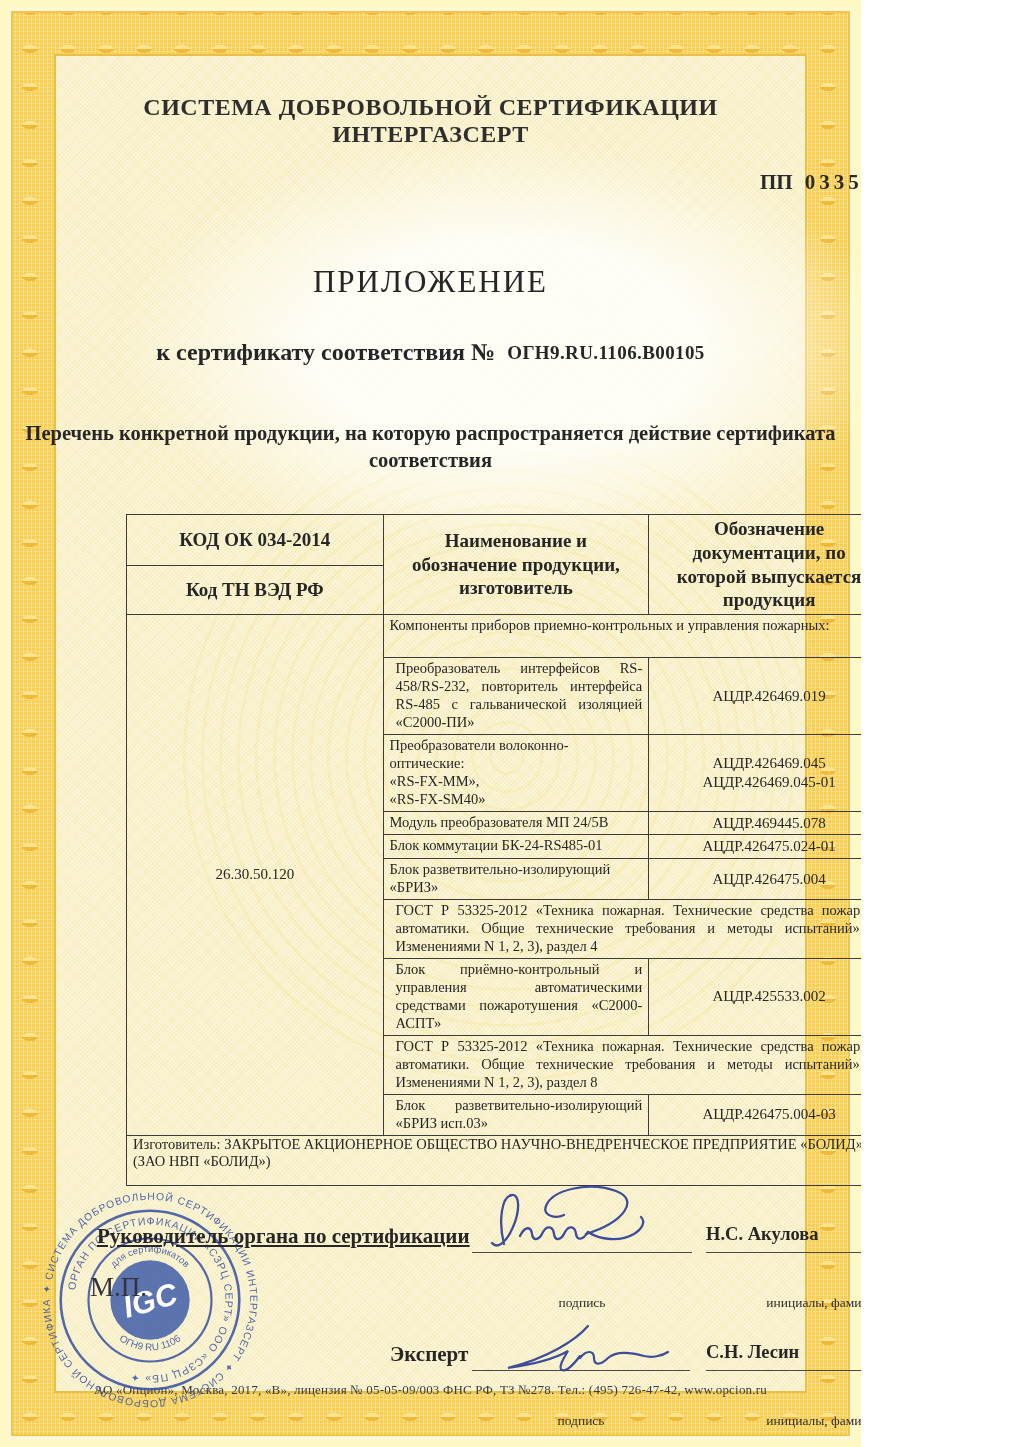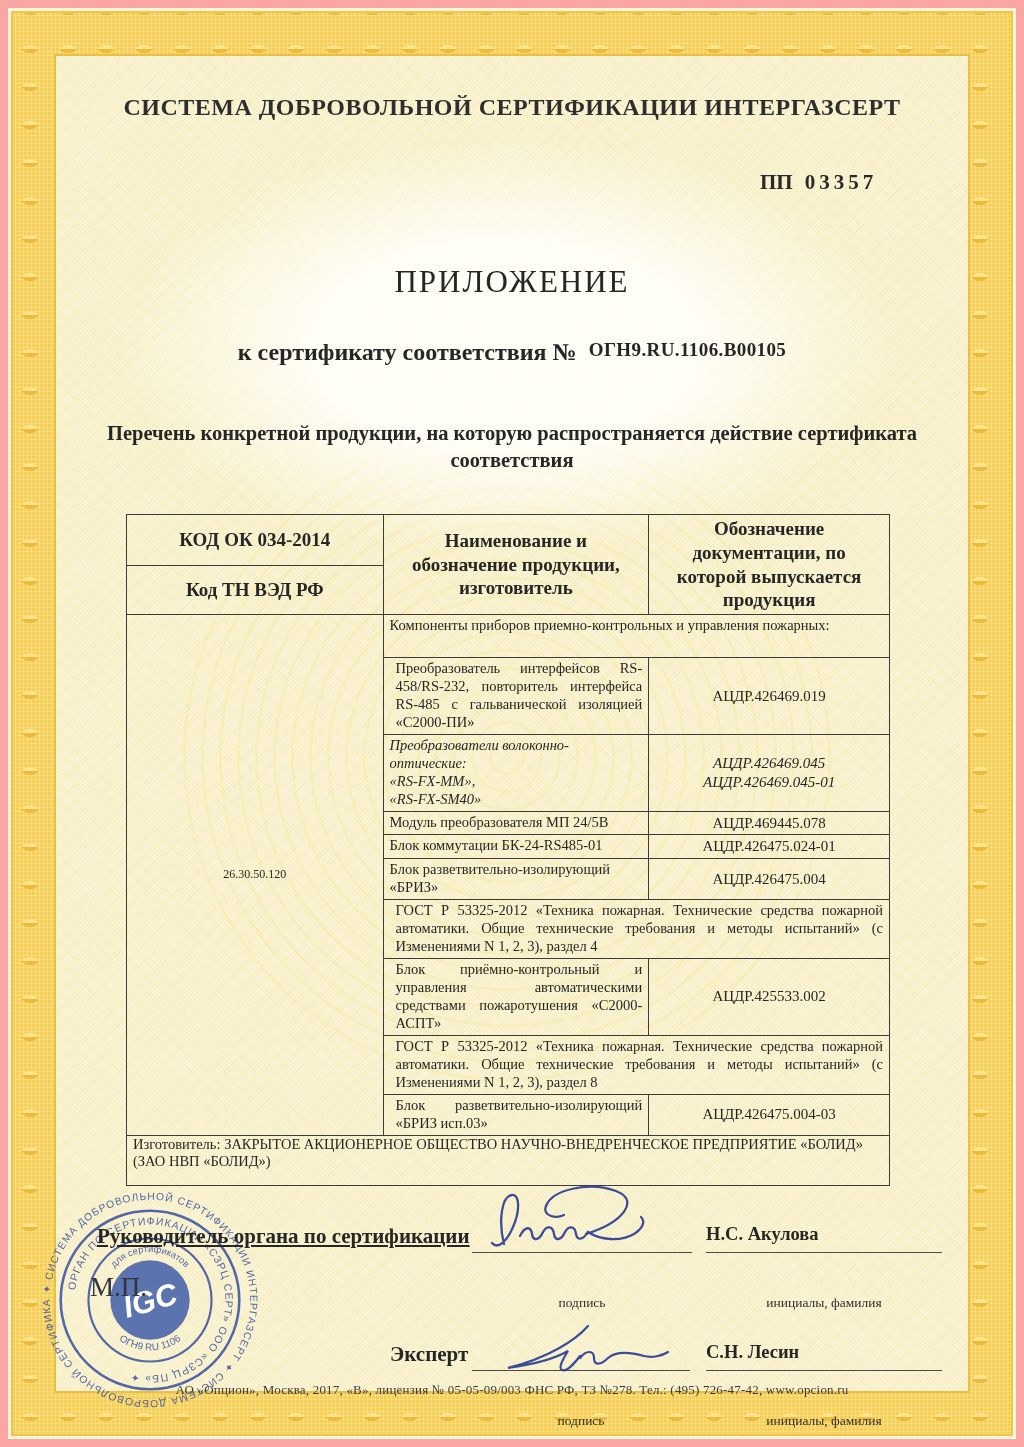"СИСТЕМА ДОБРОВОЛЬНОЙ СЕРТИФИКАЦИИ" .cert { background: #fca5a5 -> #fef9c3; width: 1024px -> 861px }
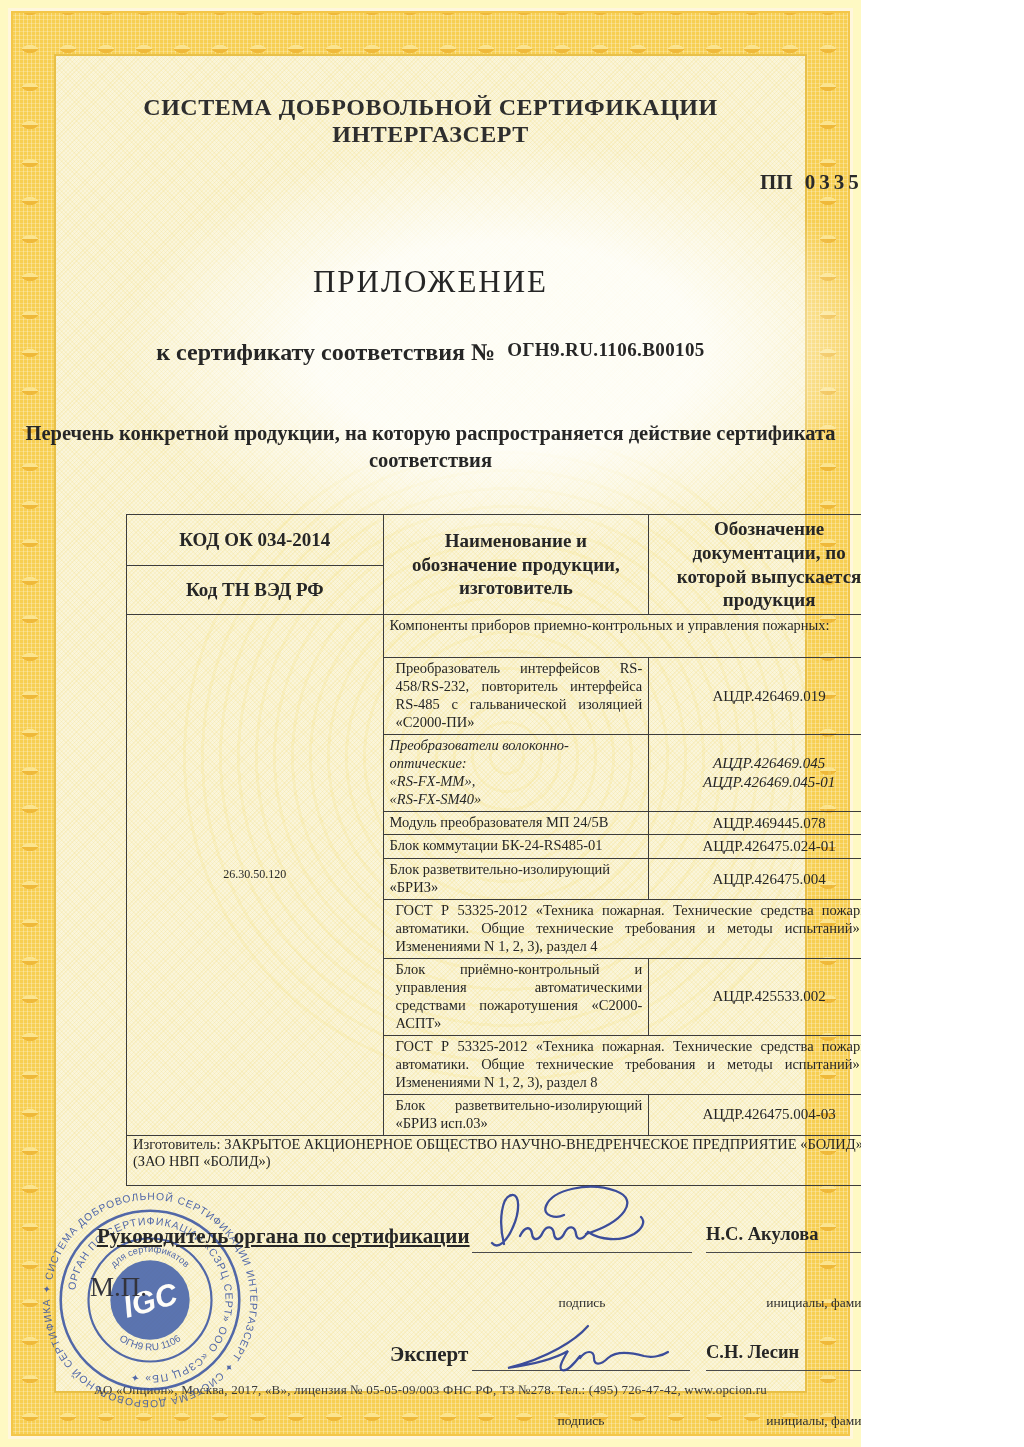"к сертификату соответствия №" .cert-line { align-items: flex-start -> center }
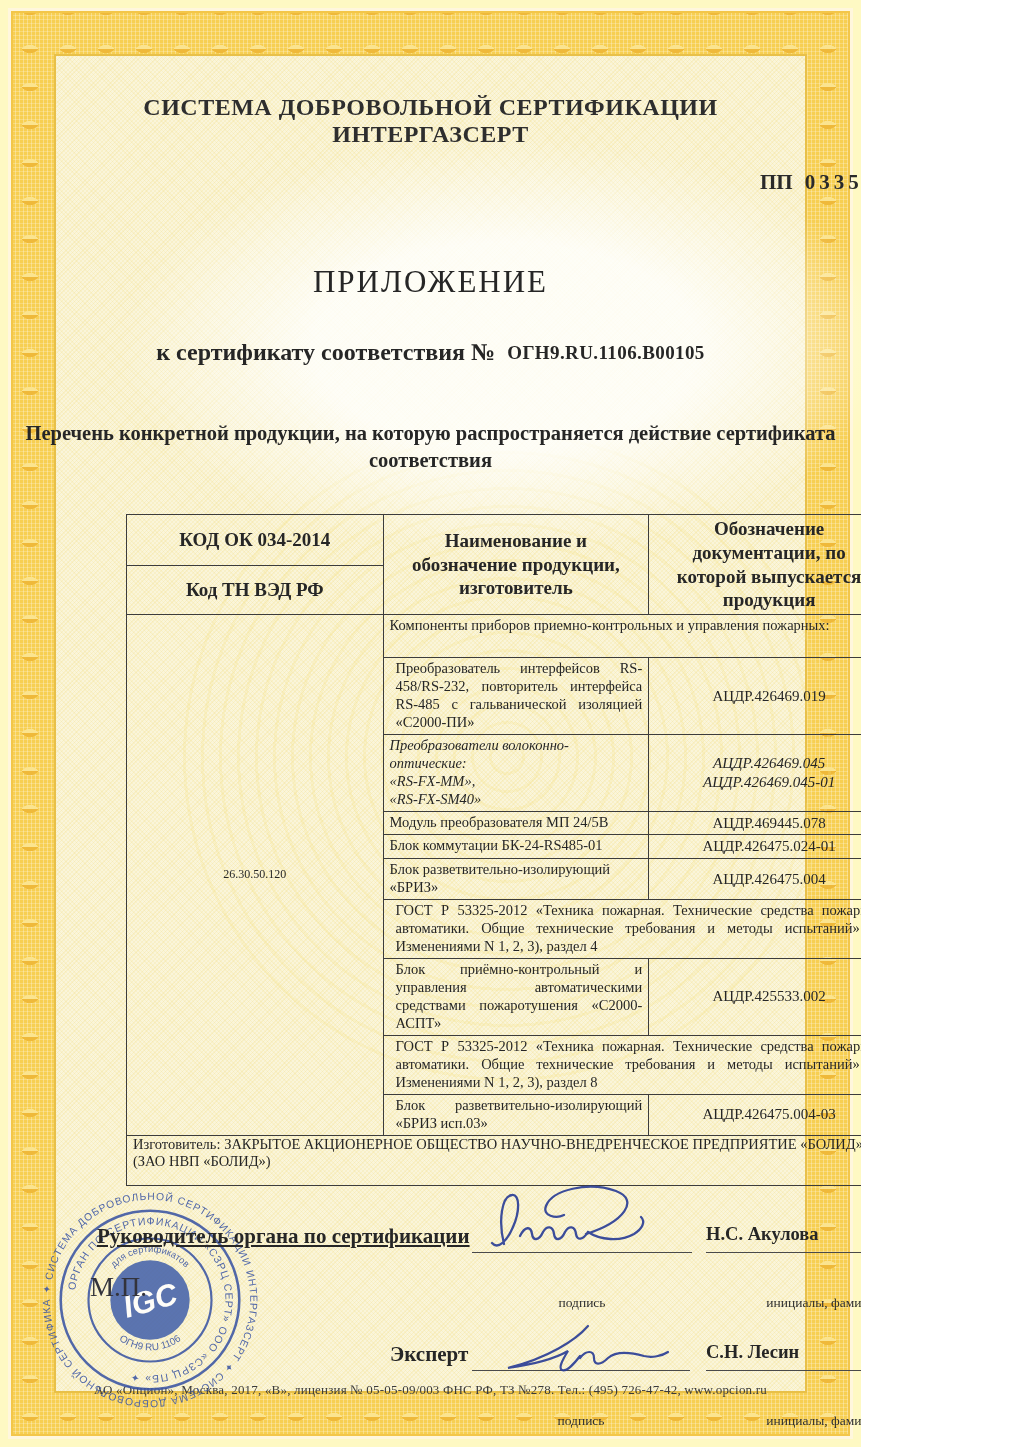"Преобразователи волоконно-оптические:" .tbl td.pre { font-style: italic -> none }
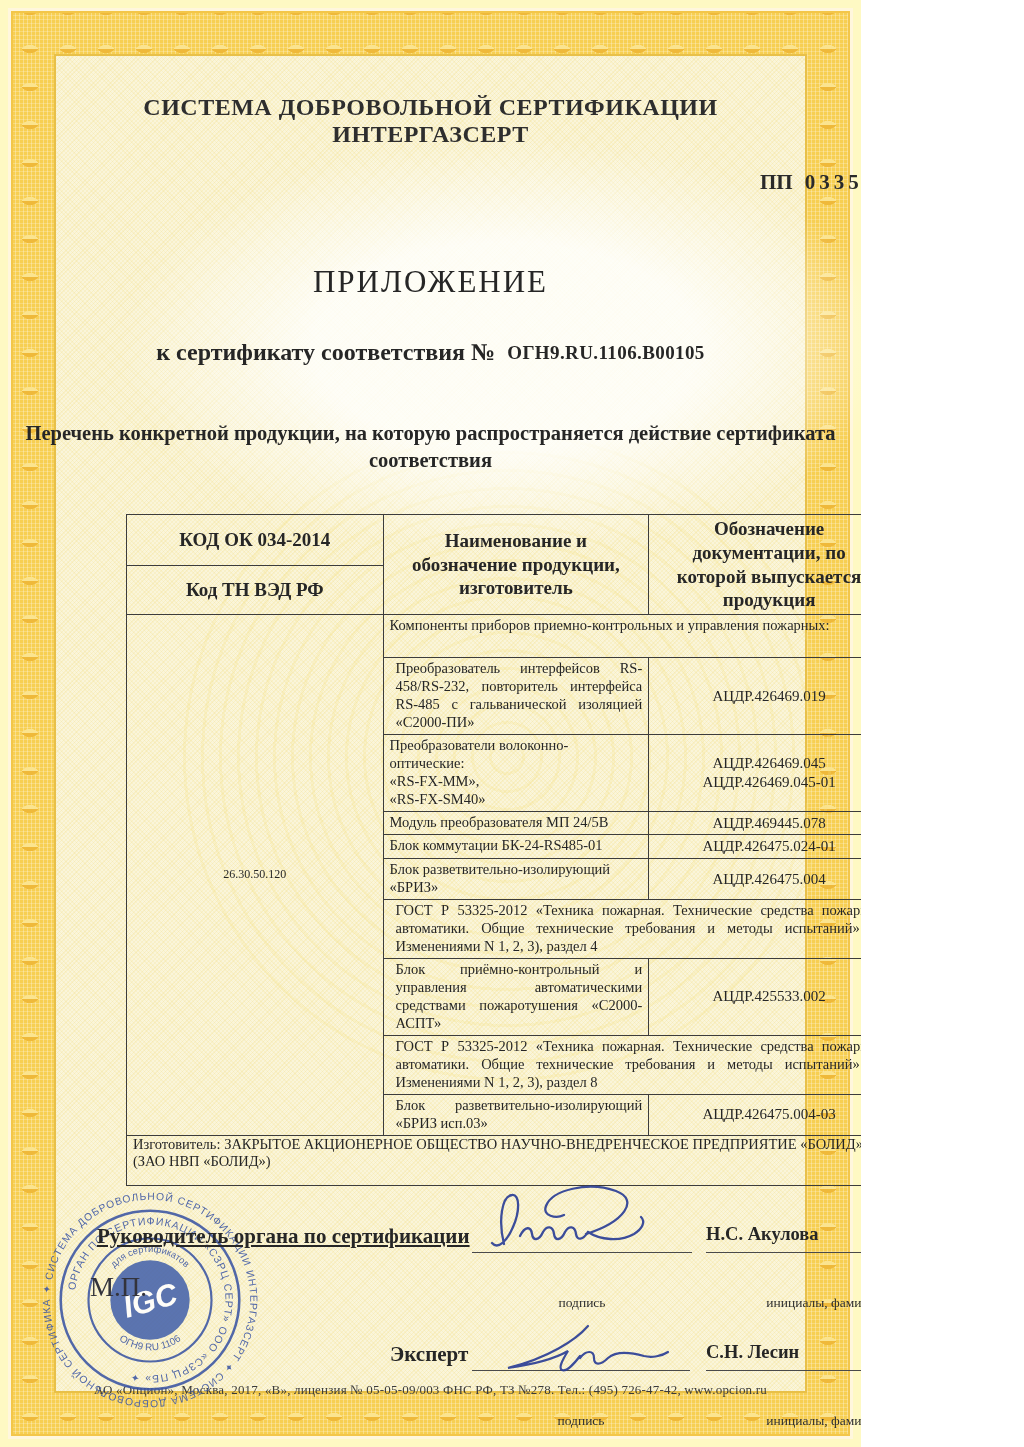"26.30.50.120" .tbl td.code-cell { font-size: 12px -> 15px }
